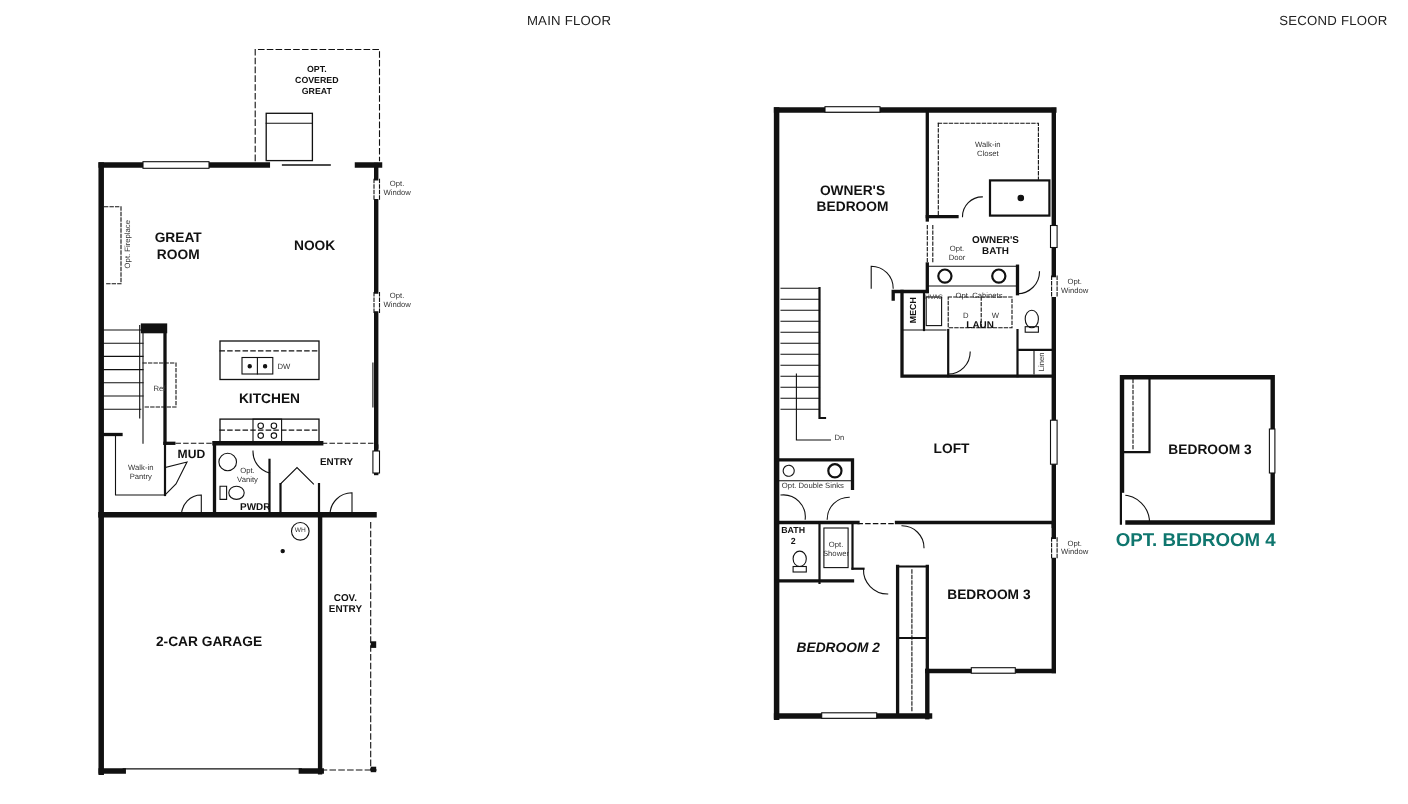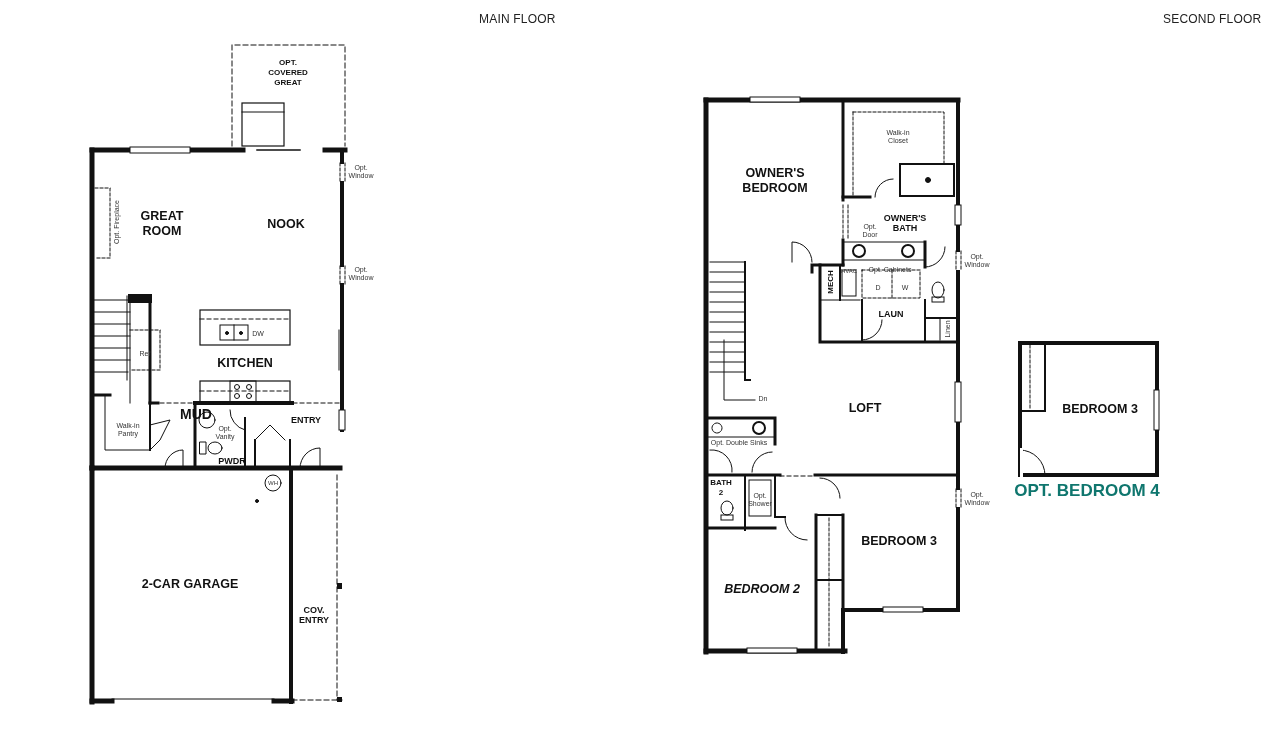"LAUN" div.lbl { top: 314px -> 296px }
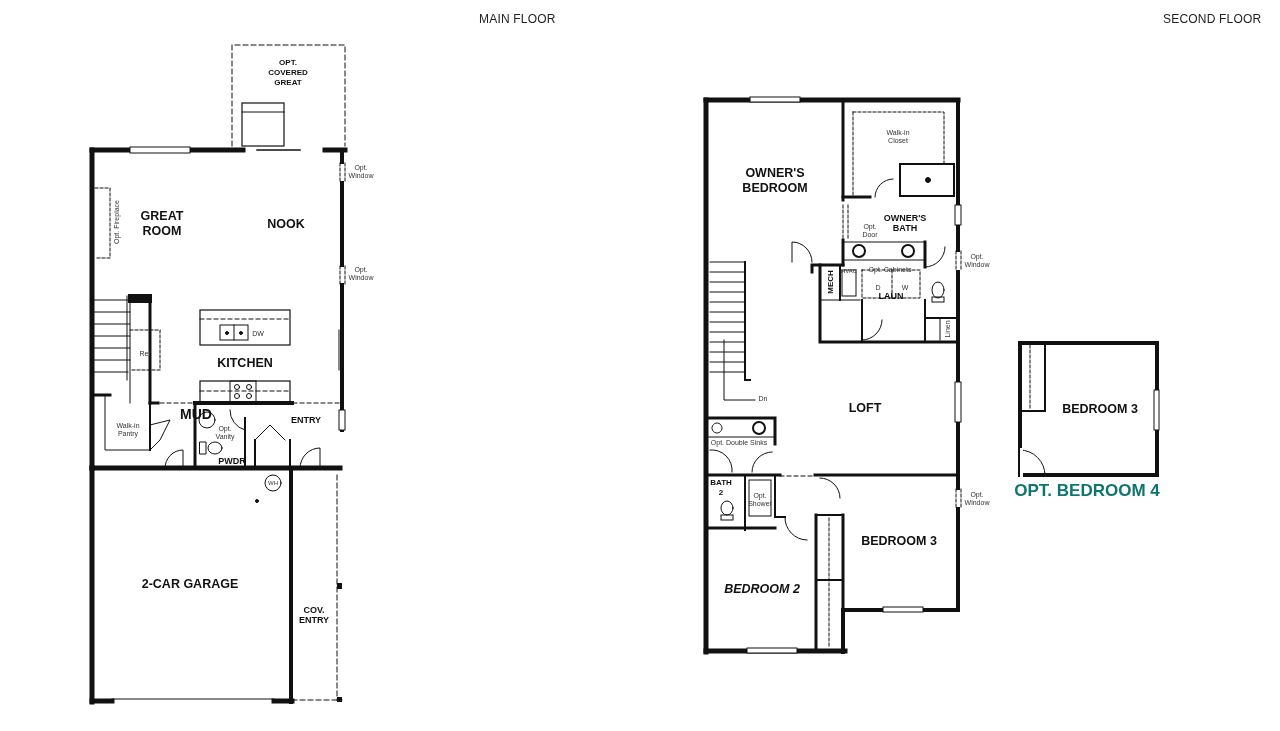"MUD" div.lbl { font-size: 14px -> 11px; margin-left: 22px -> none }
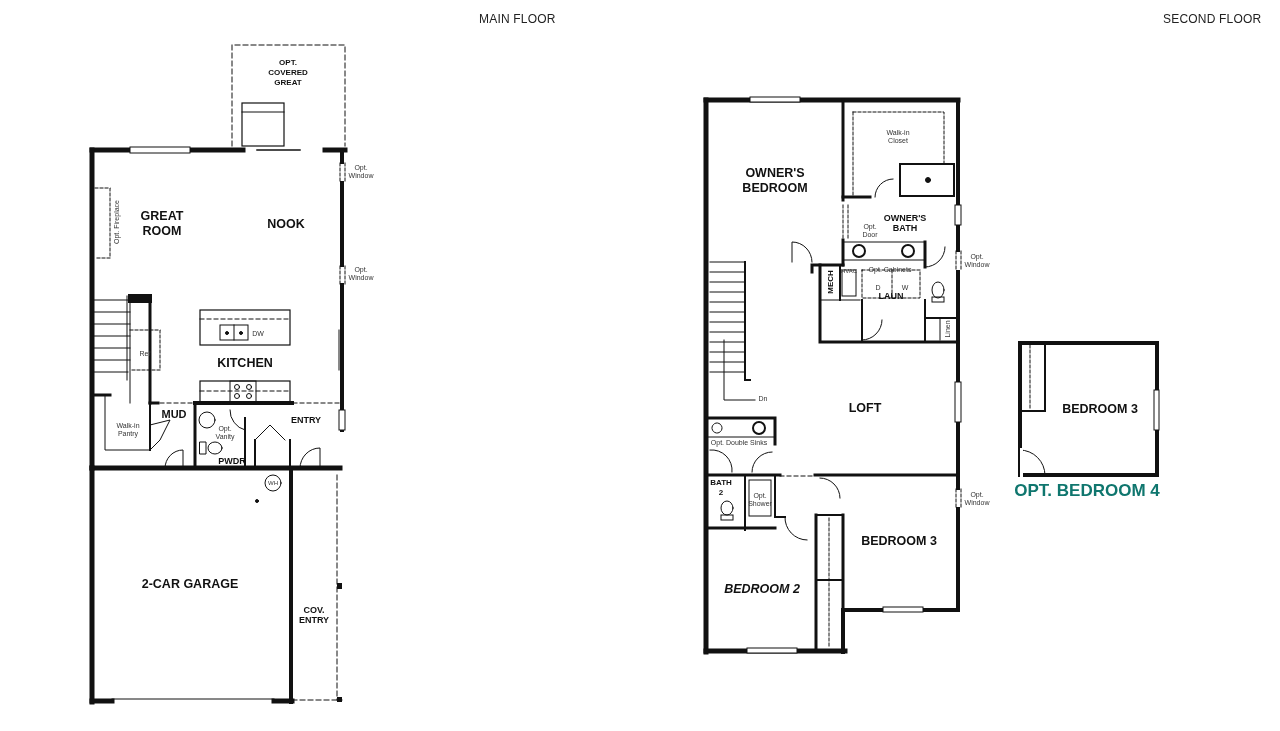"COV." div.lbl { top: 615px -> 548px }
